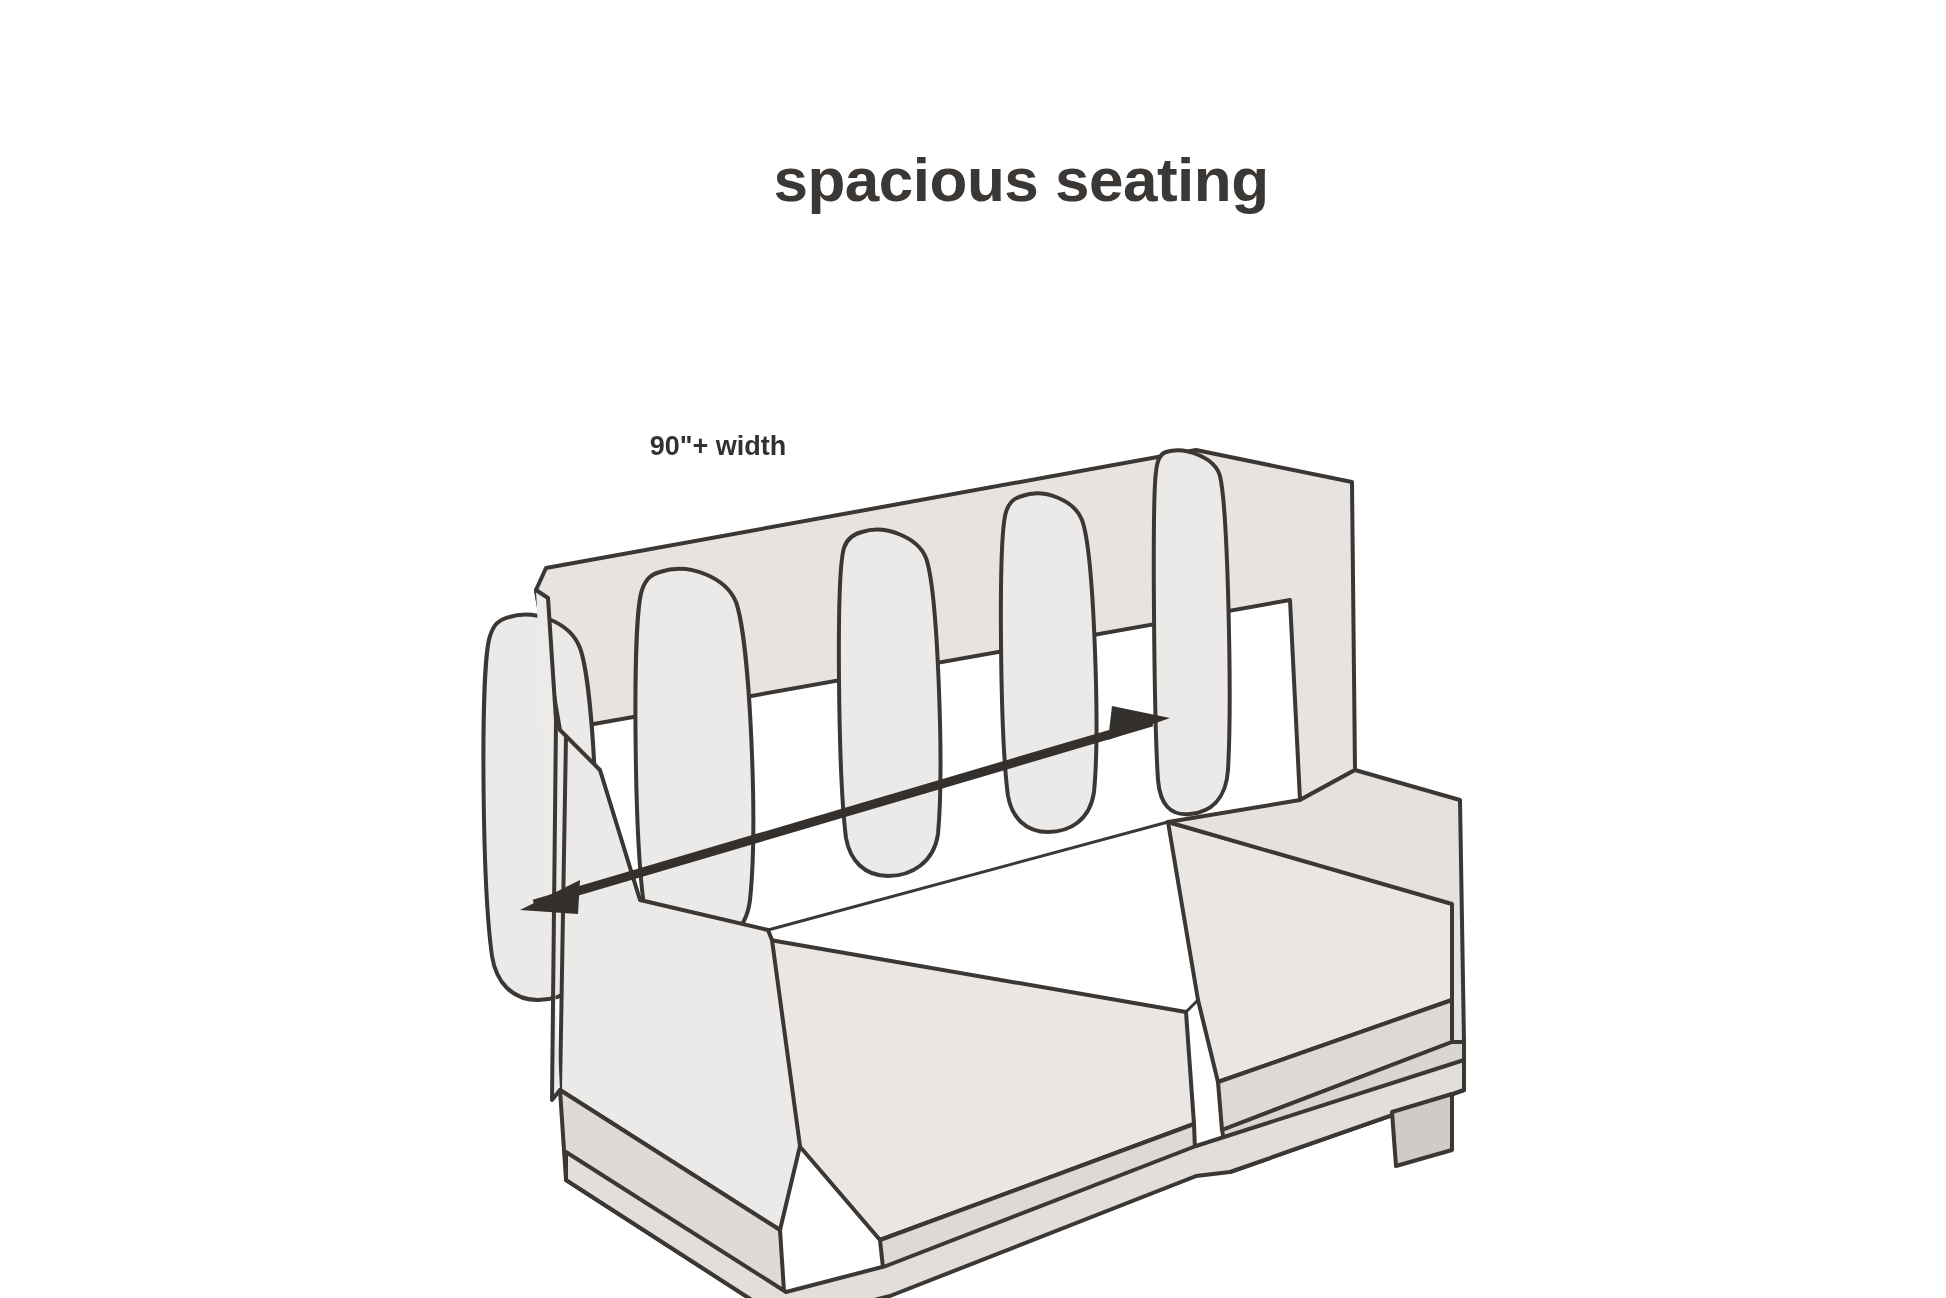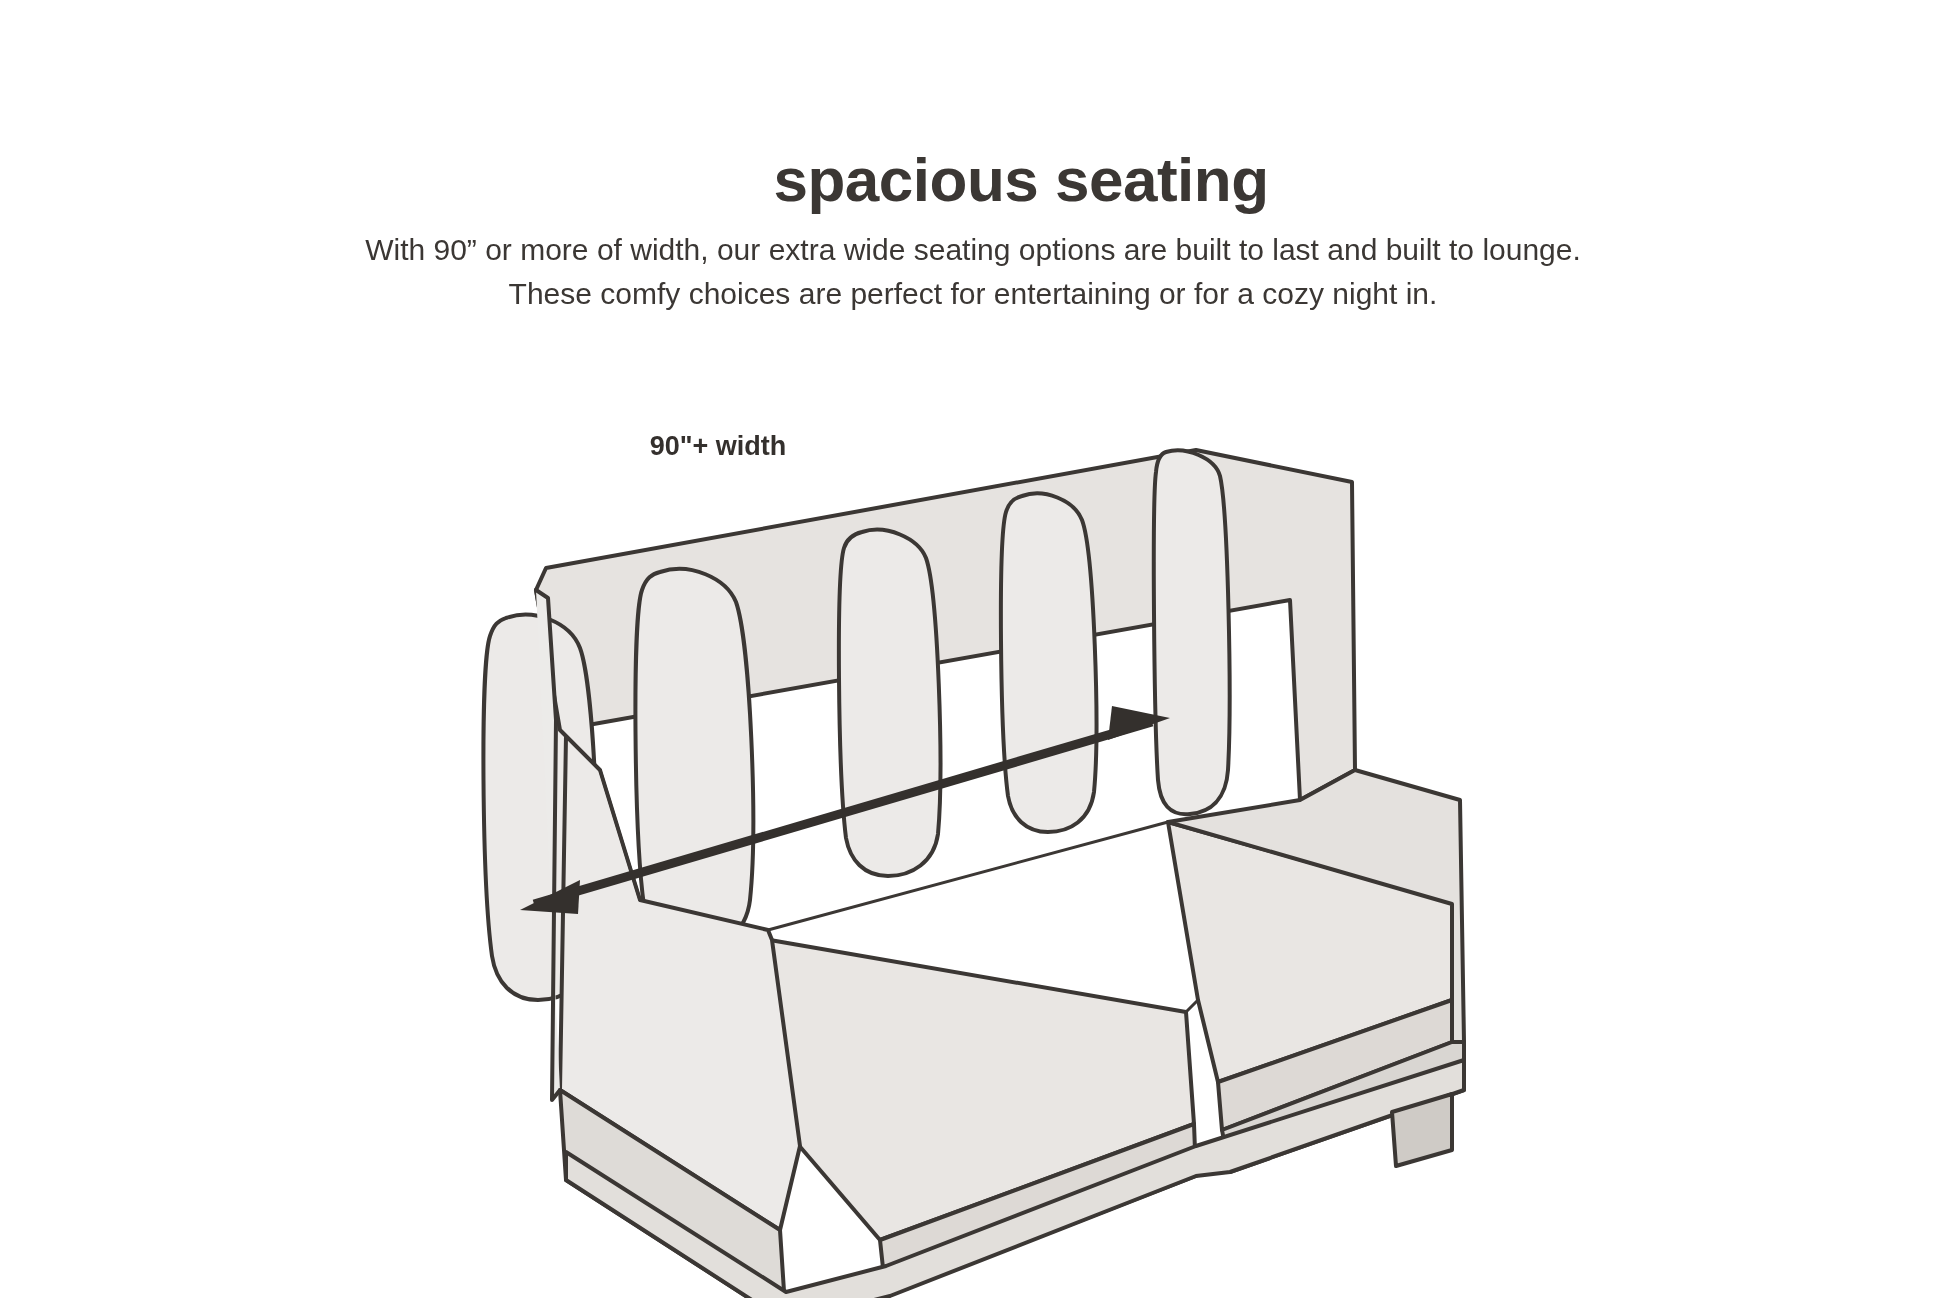"With 90” or more of" div.subcopy { html: <div> <span>With 90” or more of width, our extra wide seating options are built to last and built to lounge.</span> <span>These comfy choices are perfect for entertaining or for a cozy night in.</span> </div> -> none }
